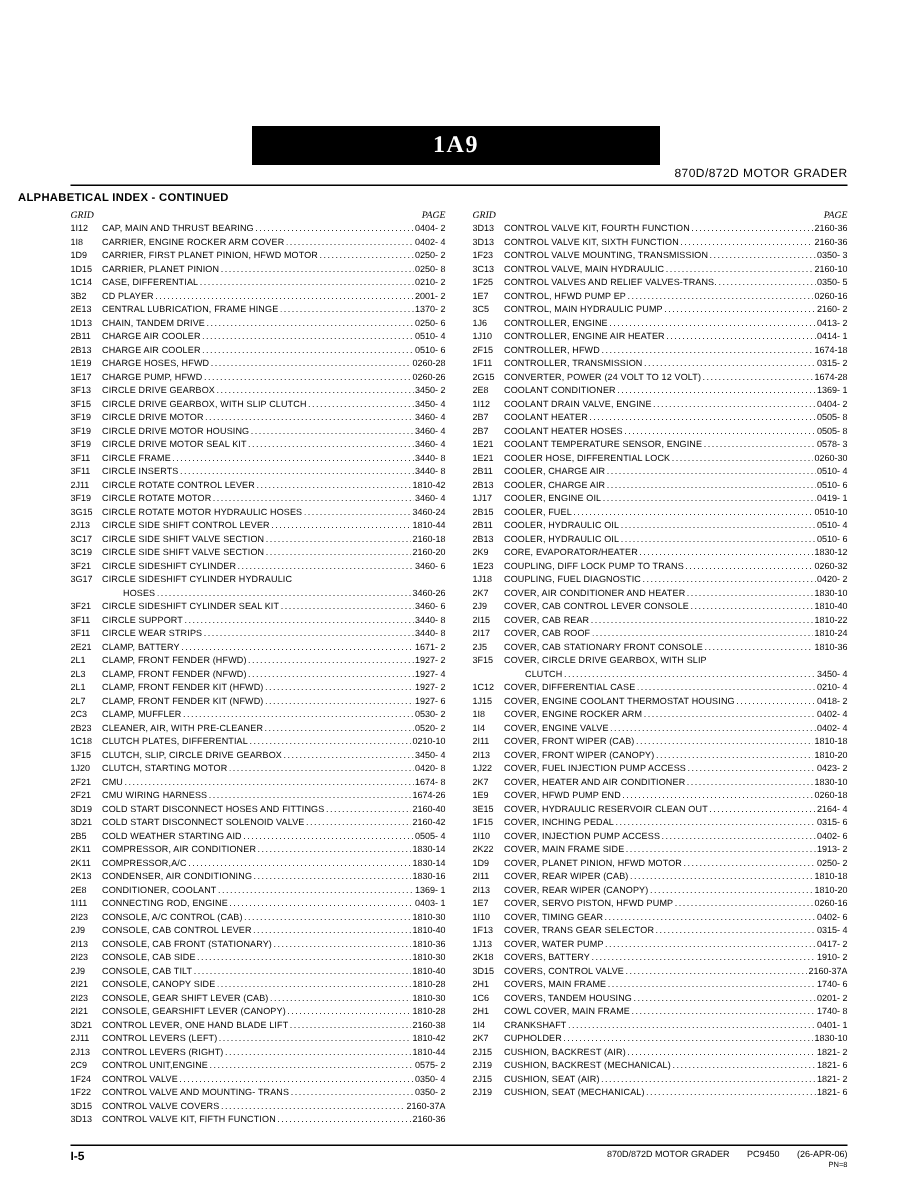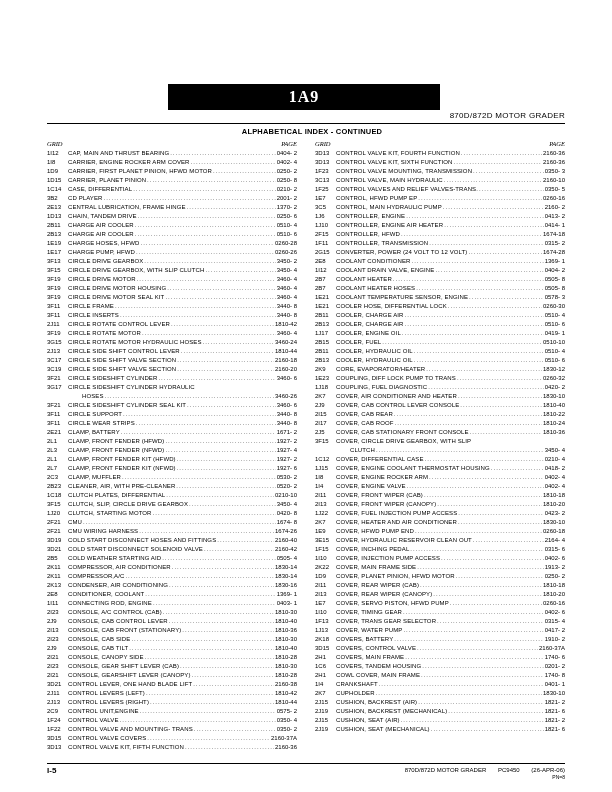"ALPHABETICAL INDEX - CONTINUED" .index-title { text-align: center -> none }
